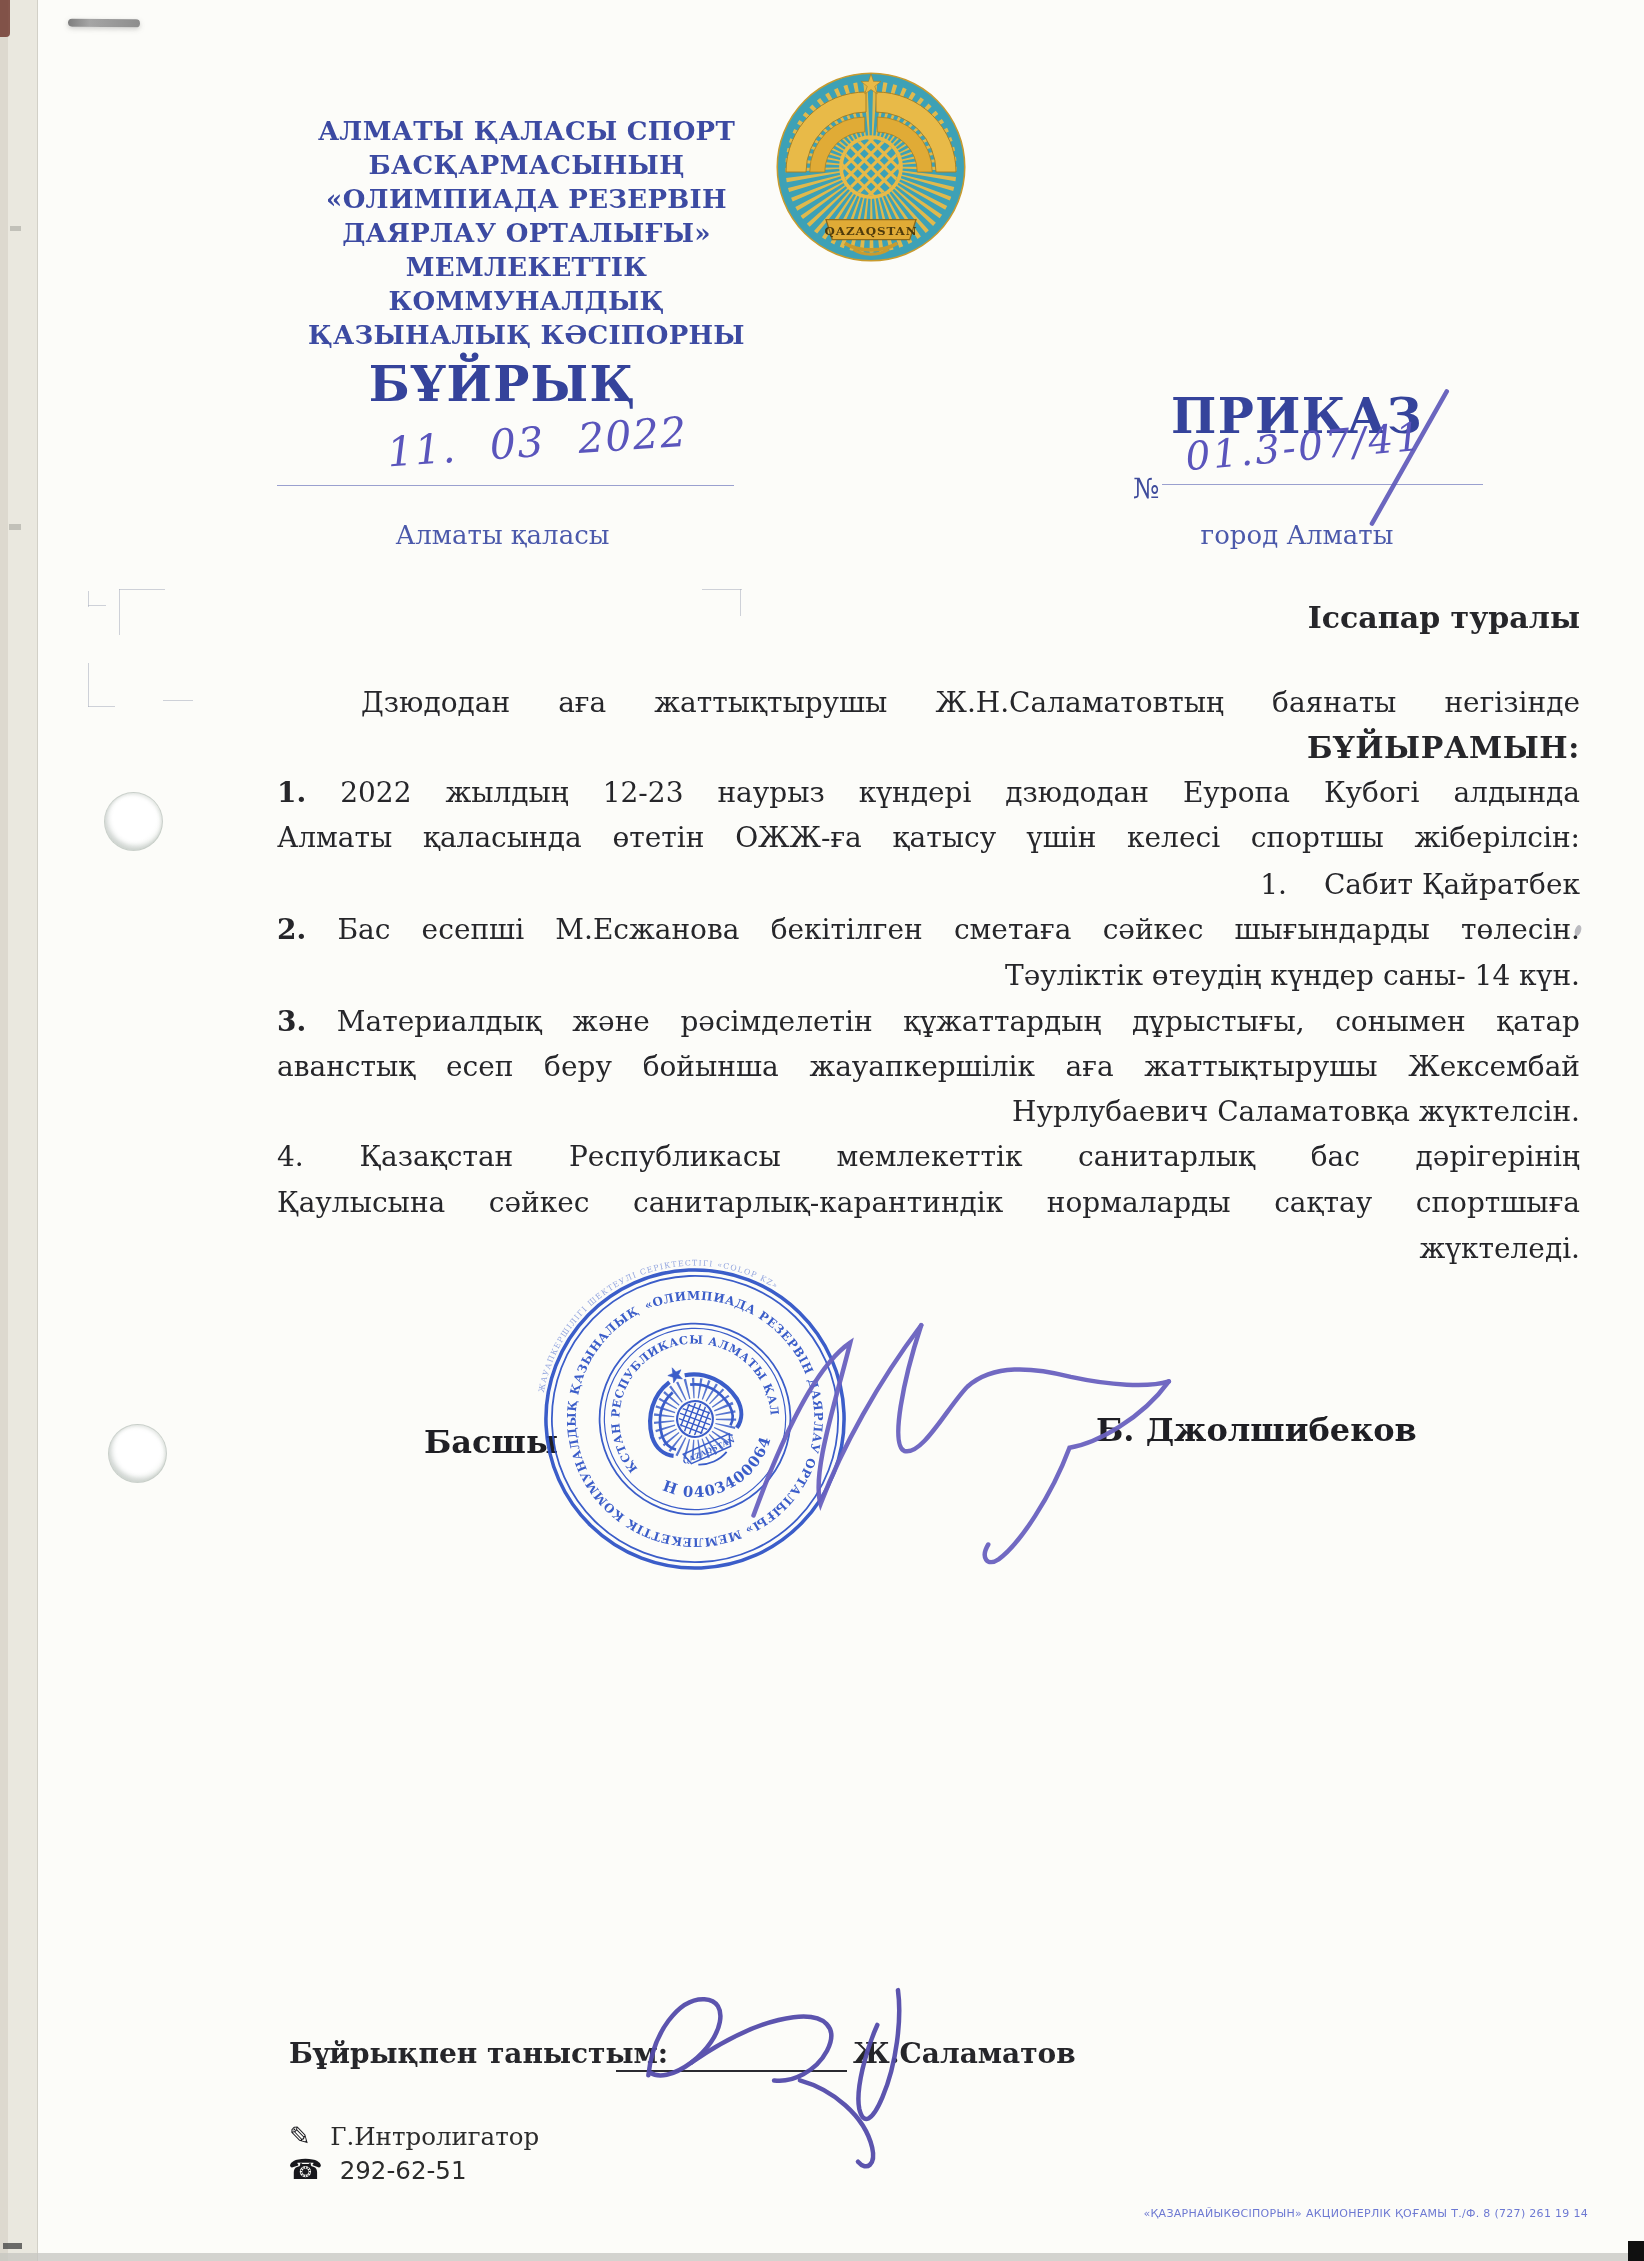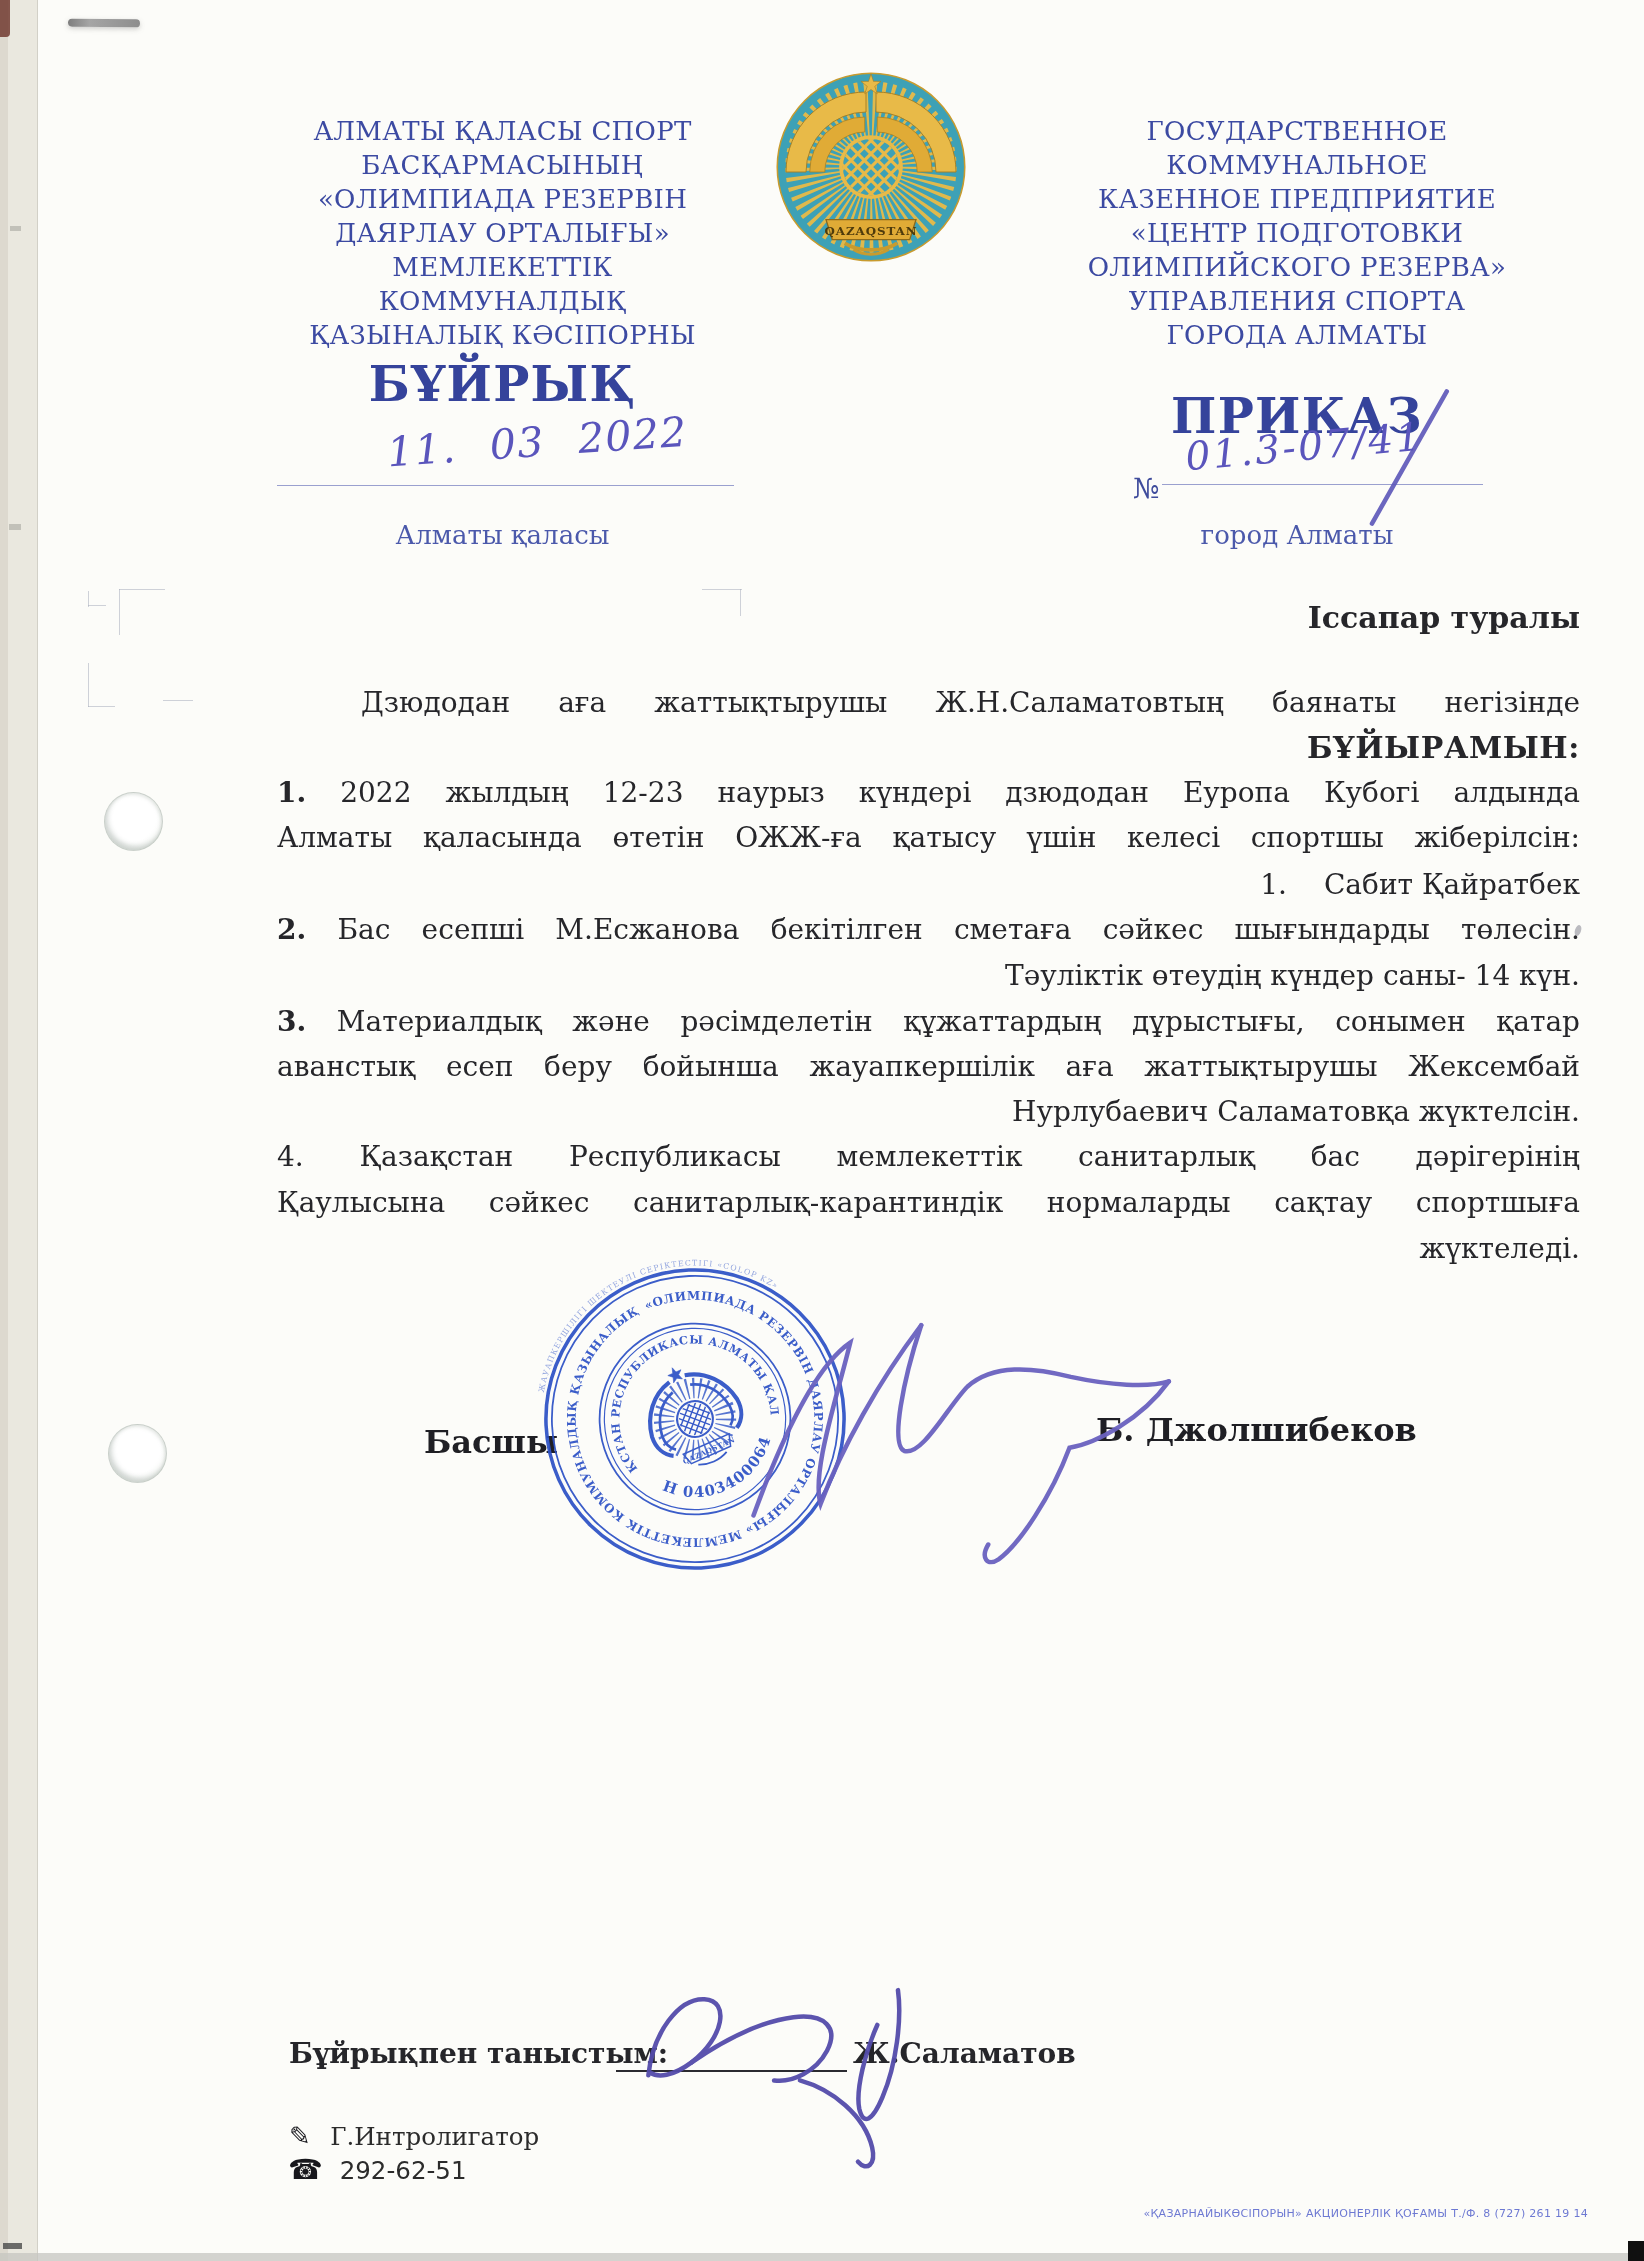"АЛМАТЫ ҚАЛАСЫ СПОРТ" .org { font-weight: normal -> bold; margin-left: none -> 24px }
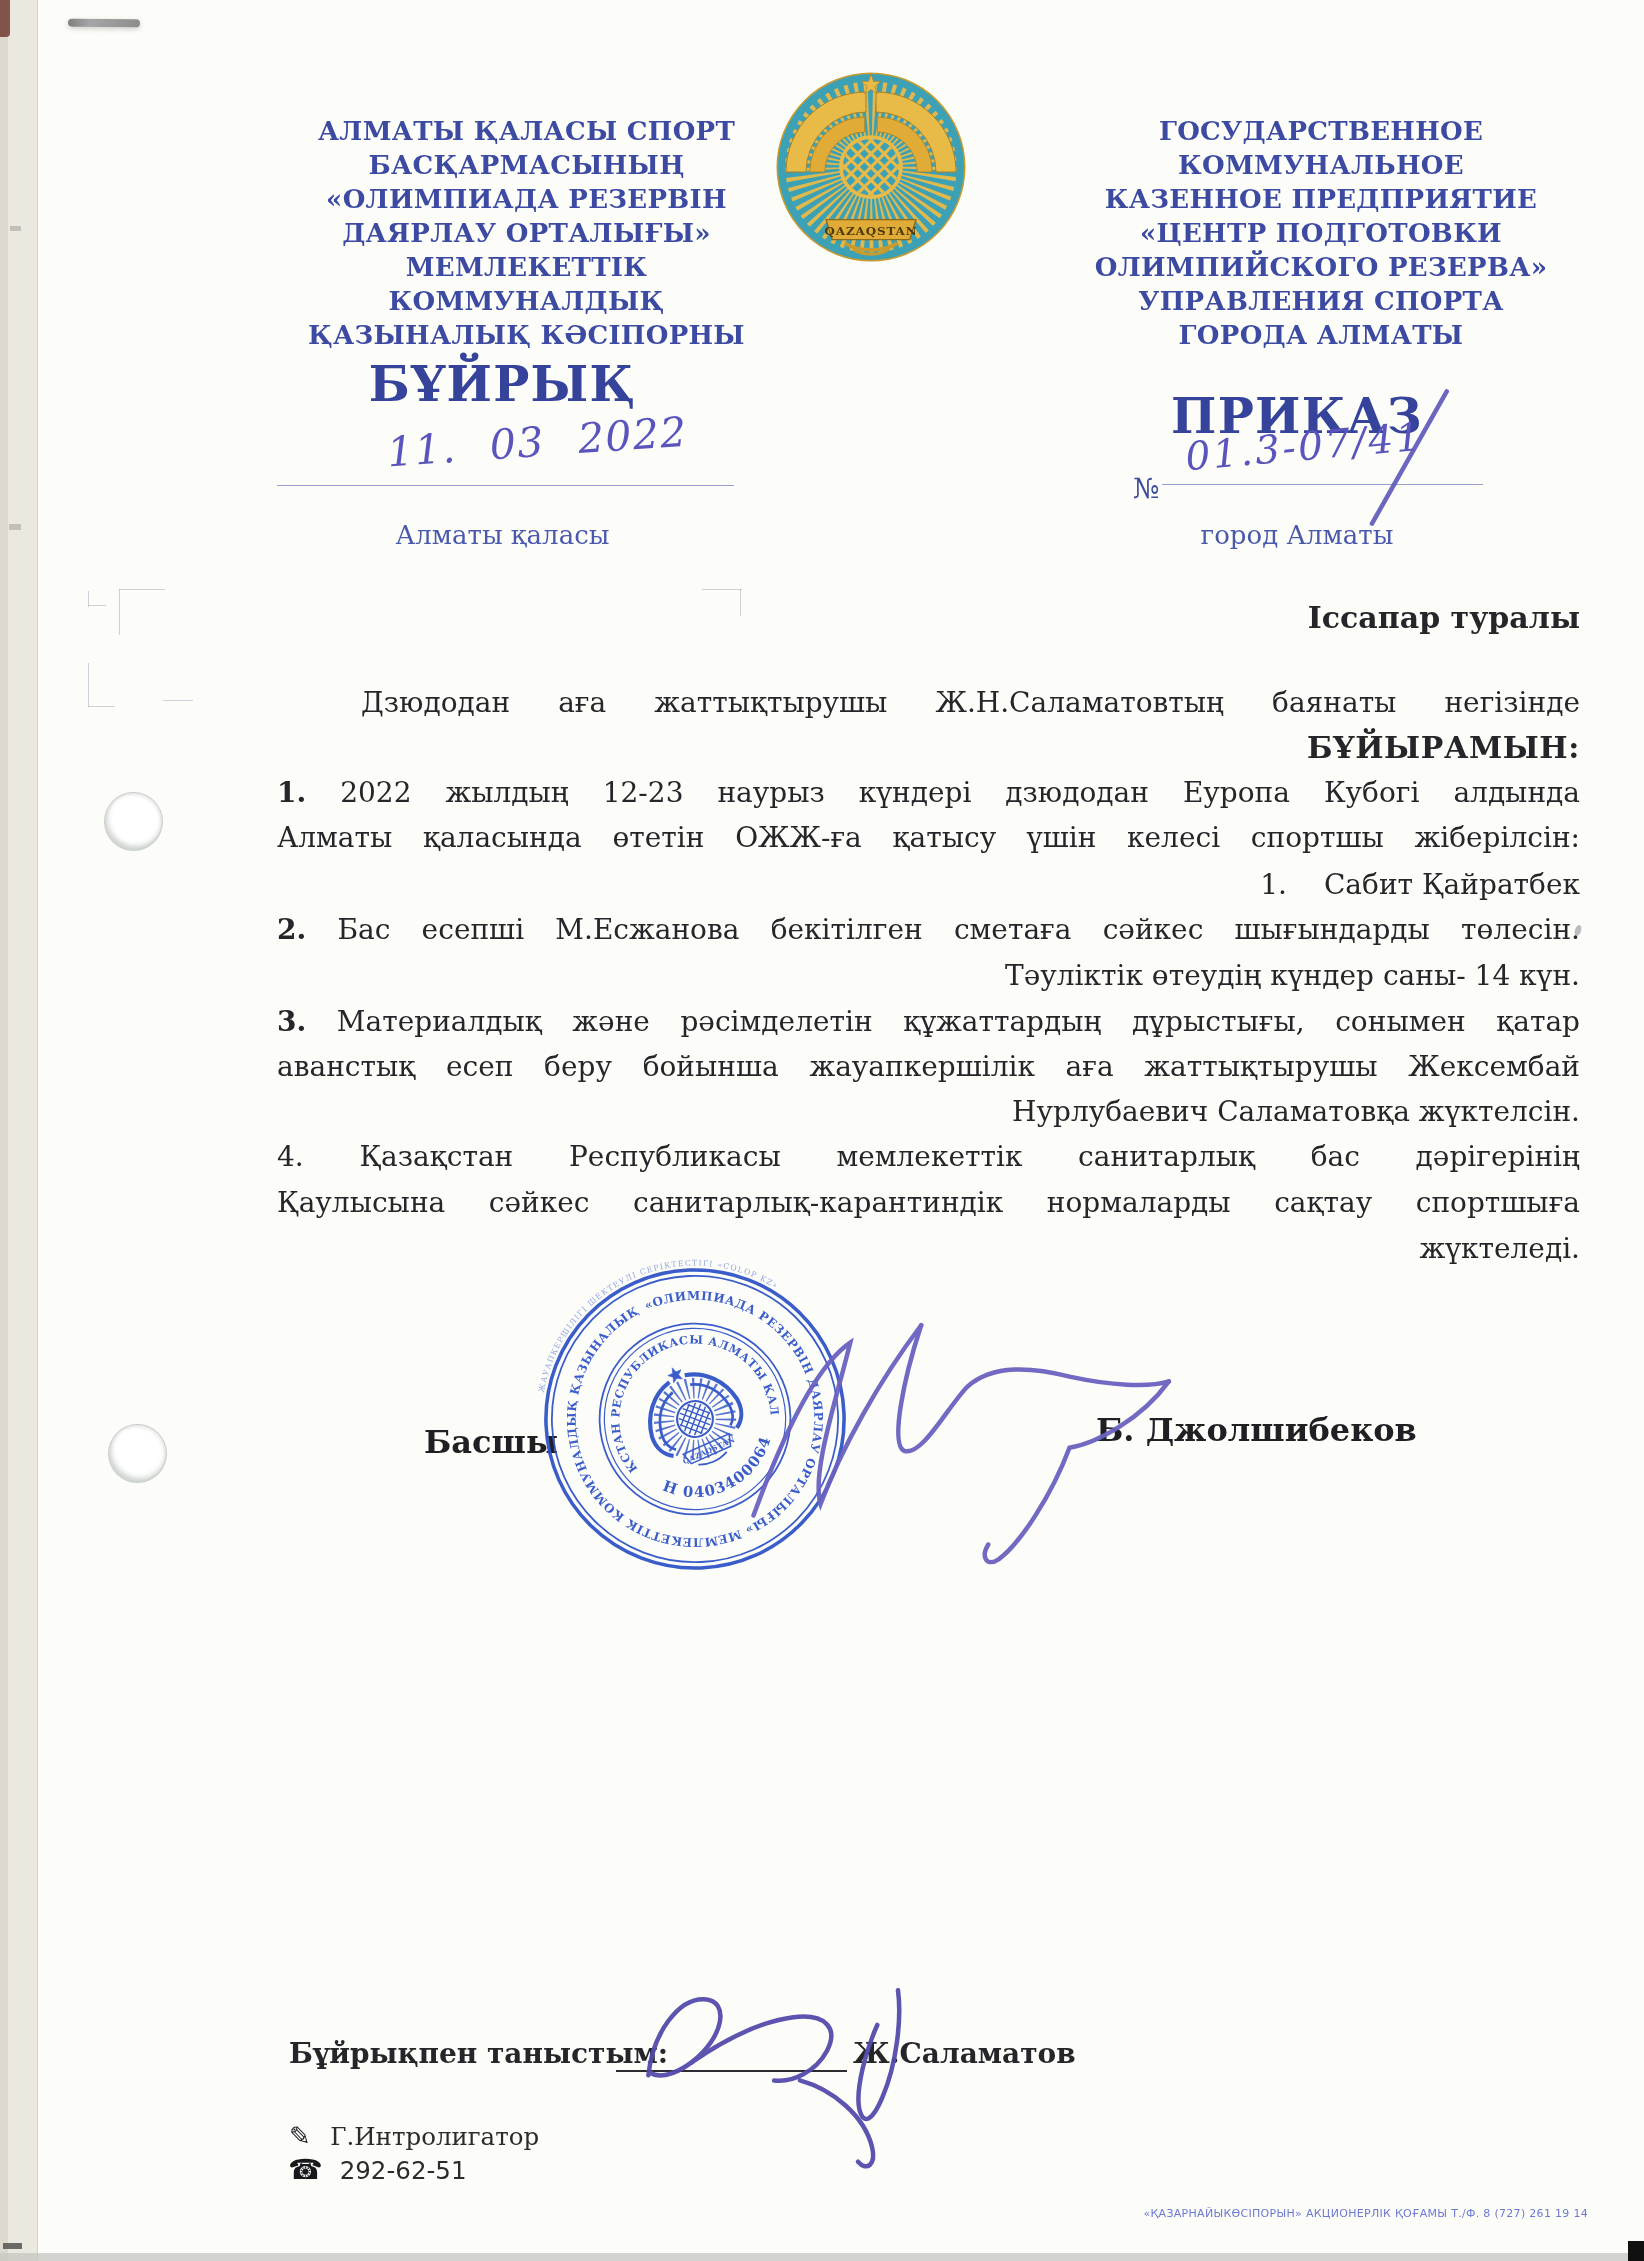"ГОСУДАРСТВЕННОЕ КОММУНАЛЬНОЕ" div.abs { html: <div> <div>ГОСУДАРСТВЕННОЕ КОММУНАЛЬНОЕ</div> <div>КАЗЕННОЕ ПРЕДПРИЯТИЕ</div> <div>«ЦЕНТР ПОДГОТОВКИ</div> <div>ОЛИМПИЙСКОГО РЕЗЕРВА»</div> <div>УПРАВЛЕНИЯ СПОРТА</div> <div>ГОРОДА АЛМАТЫ</div> </div> -> none }
